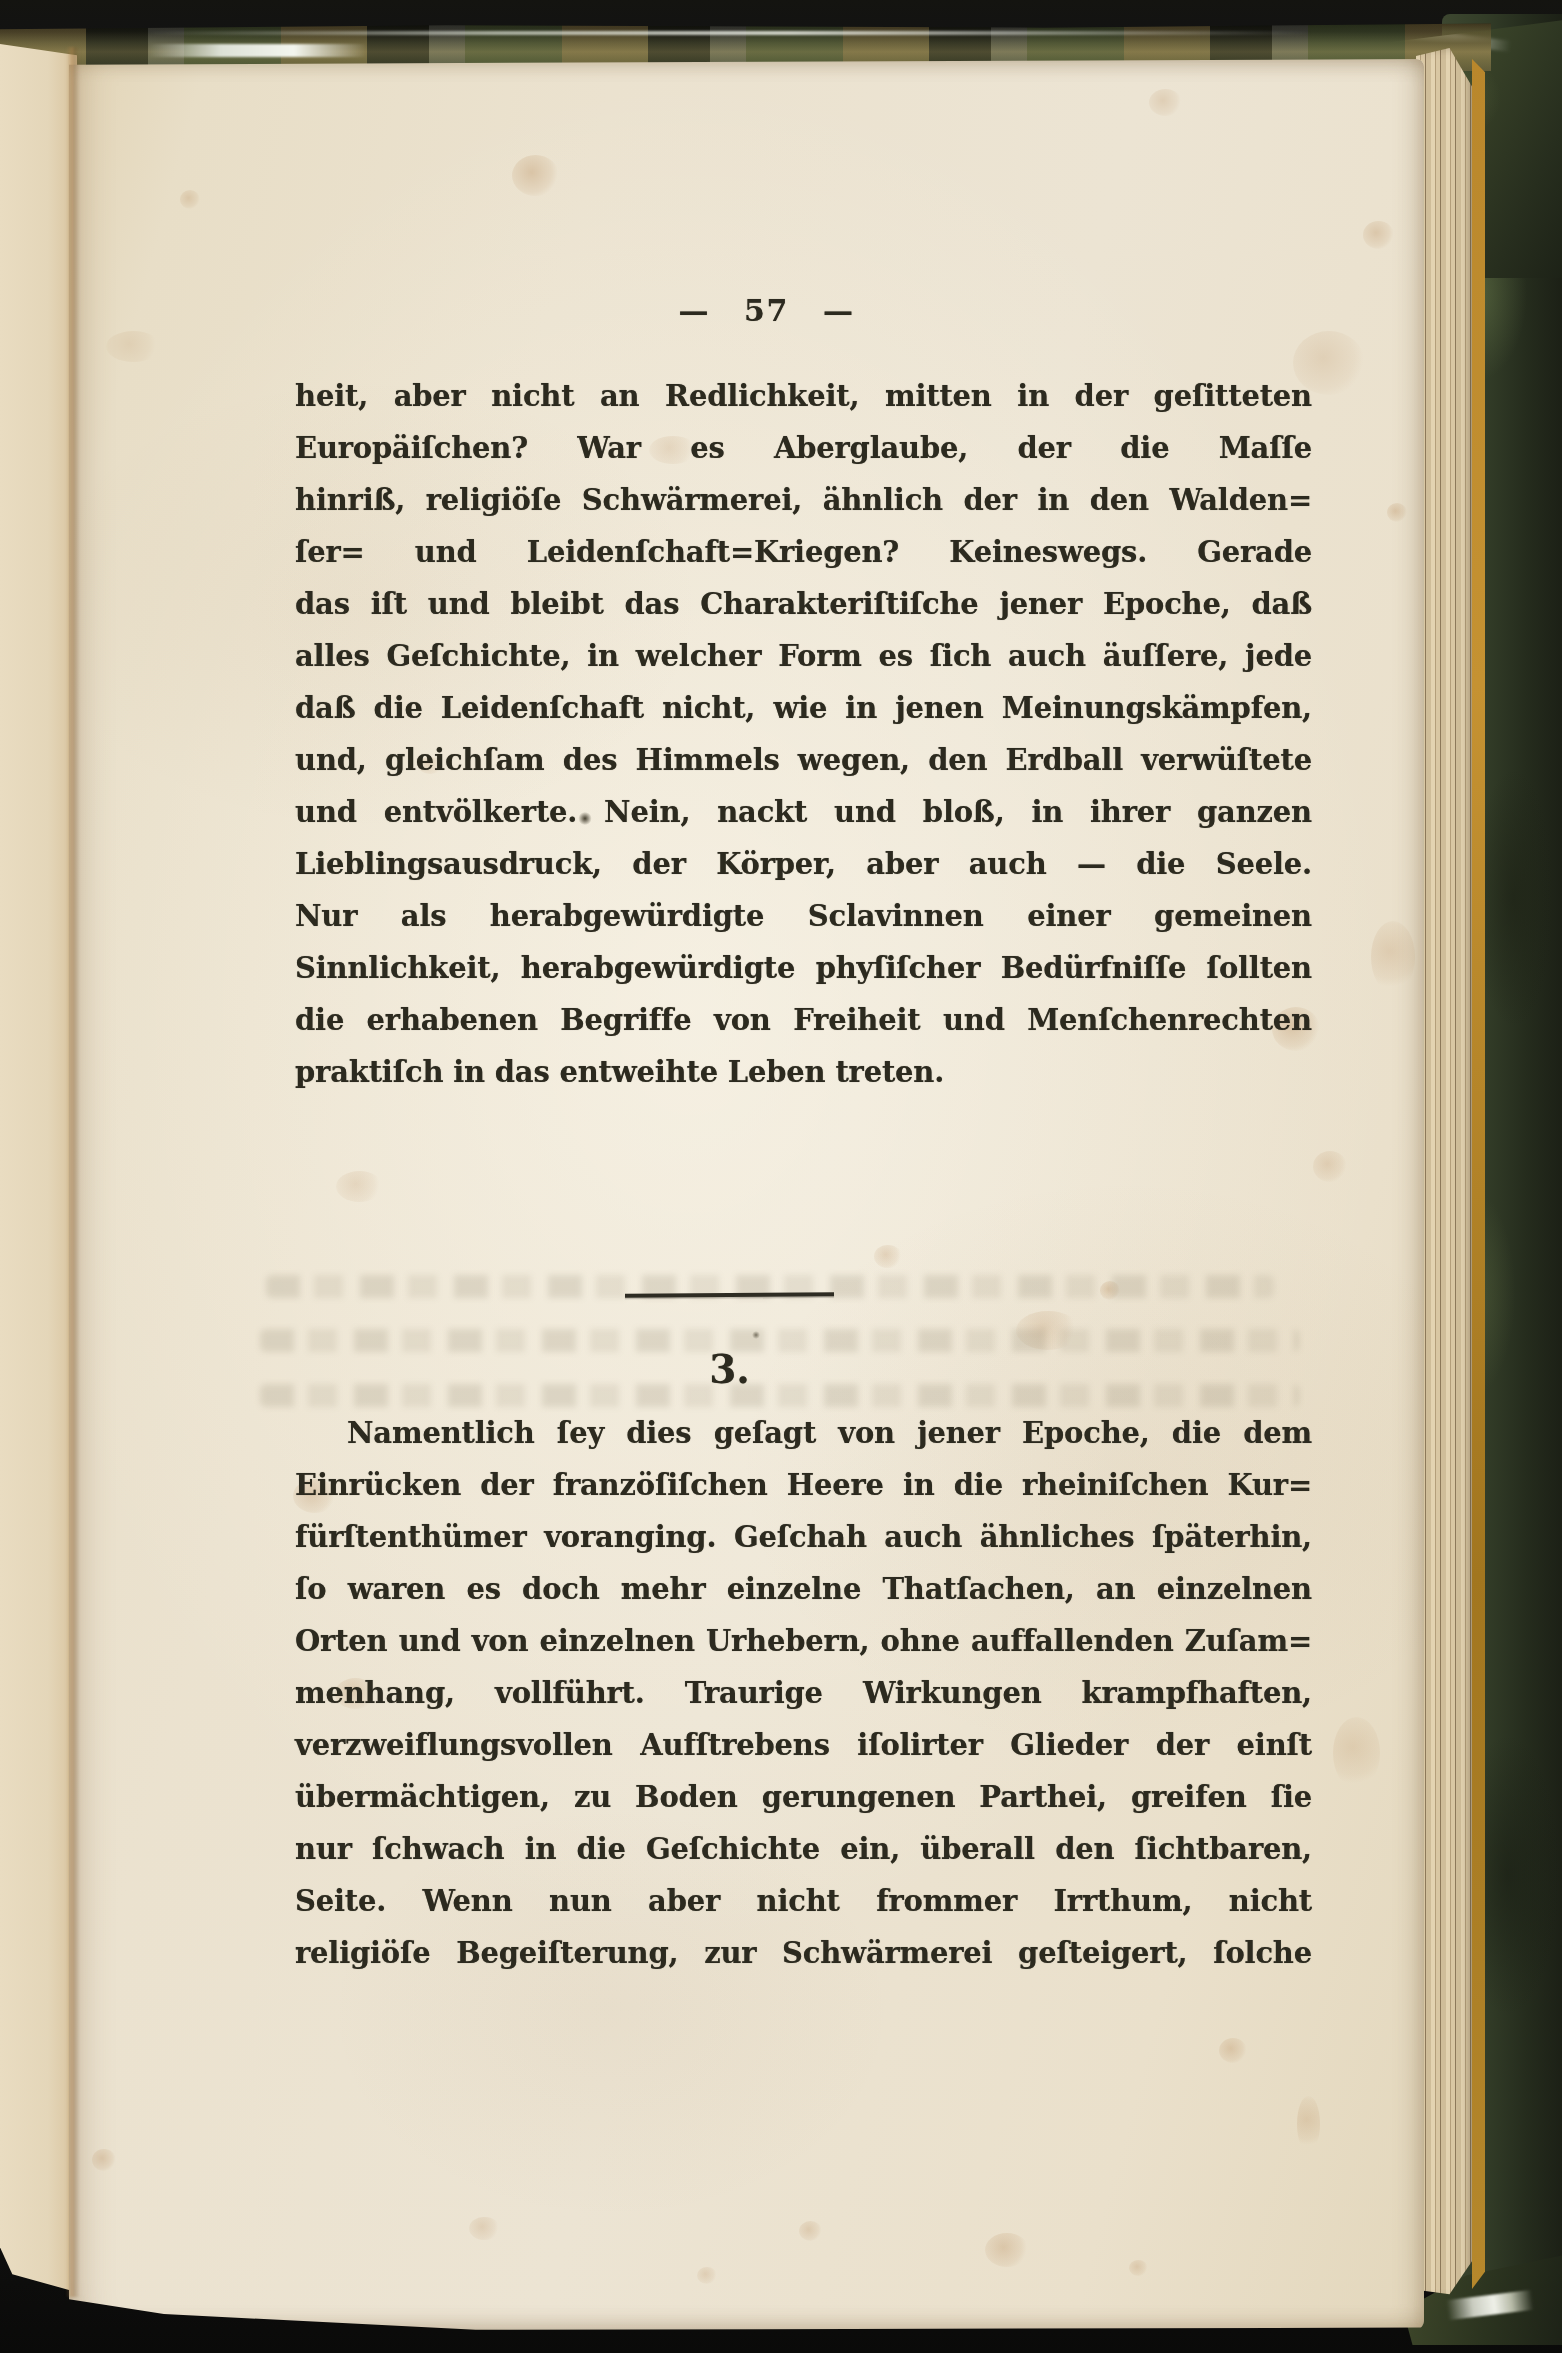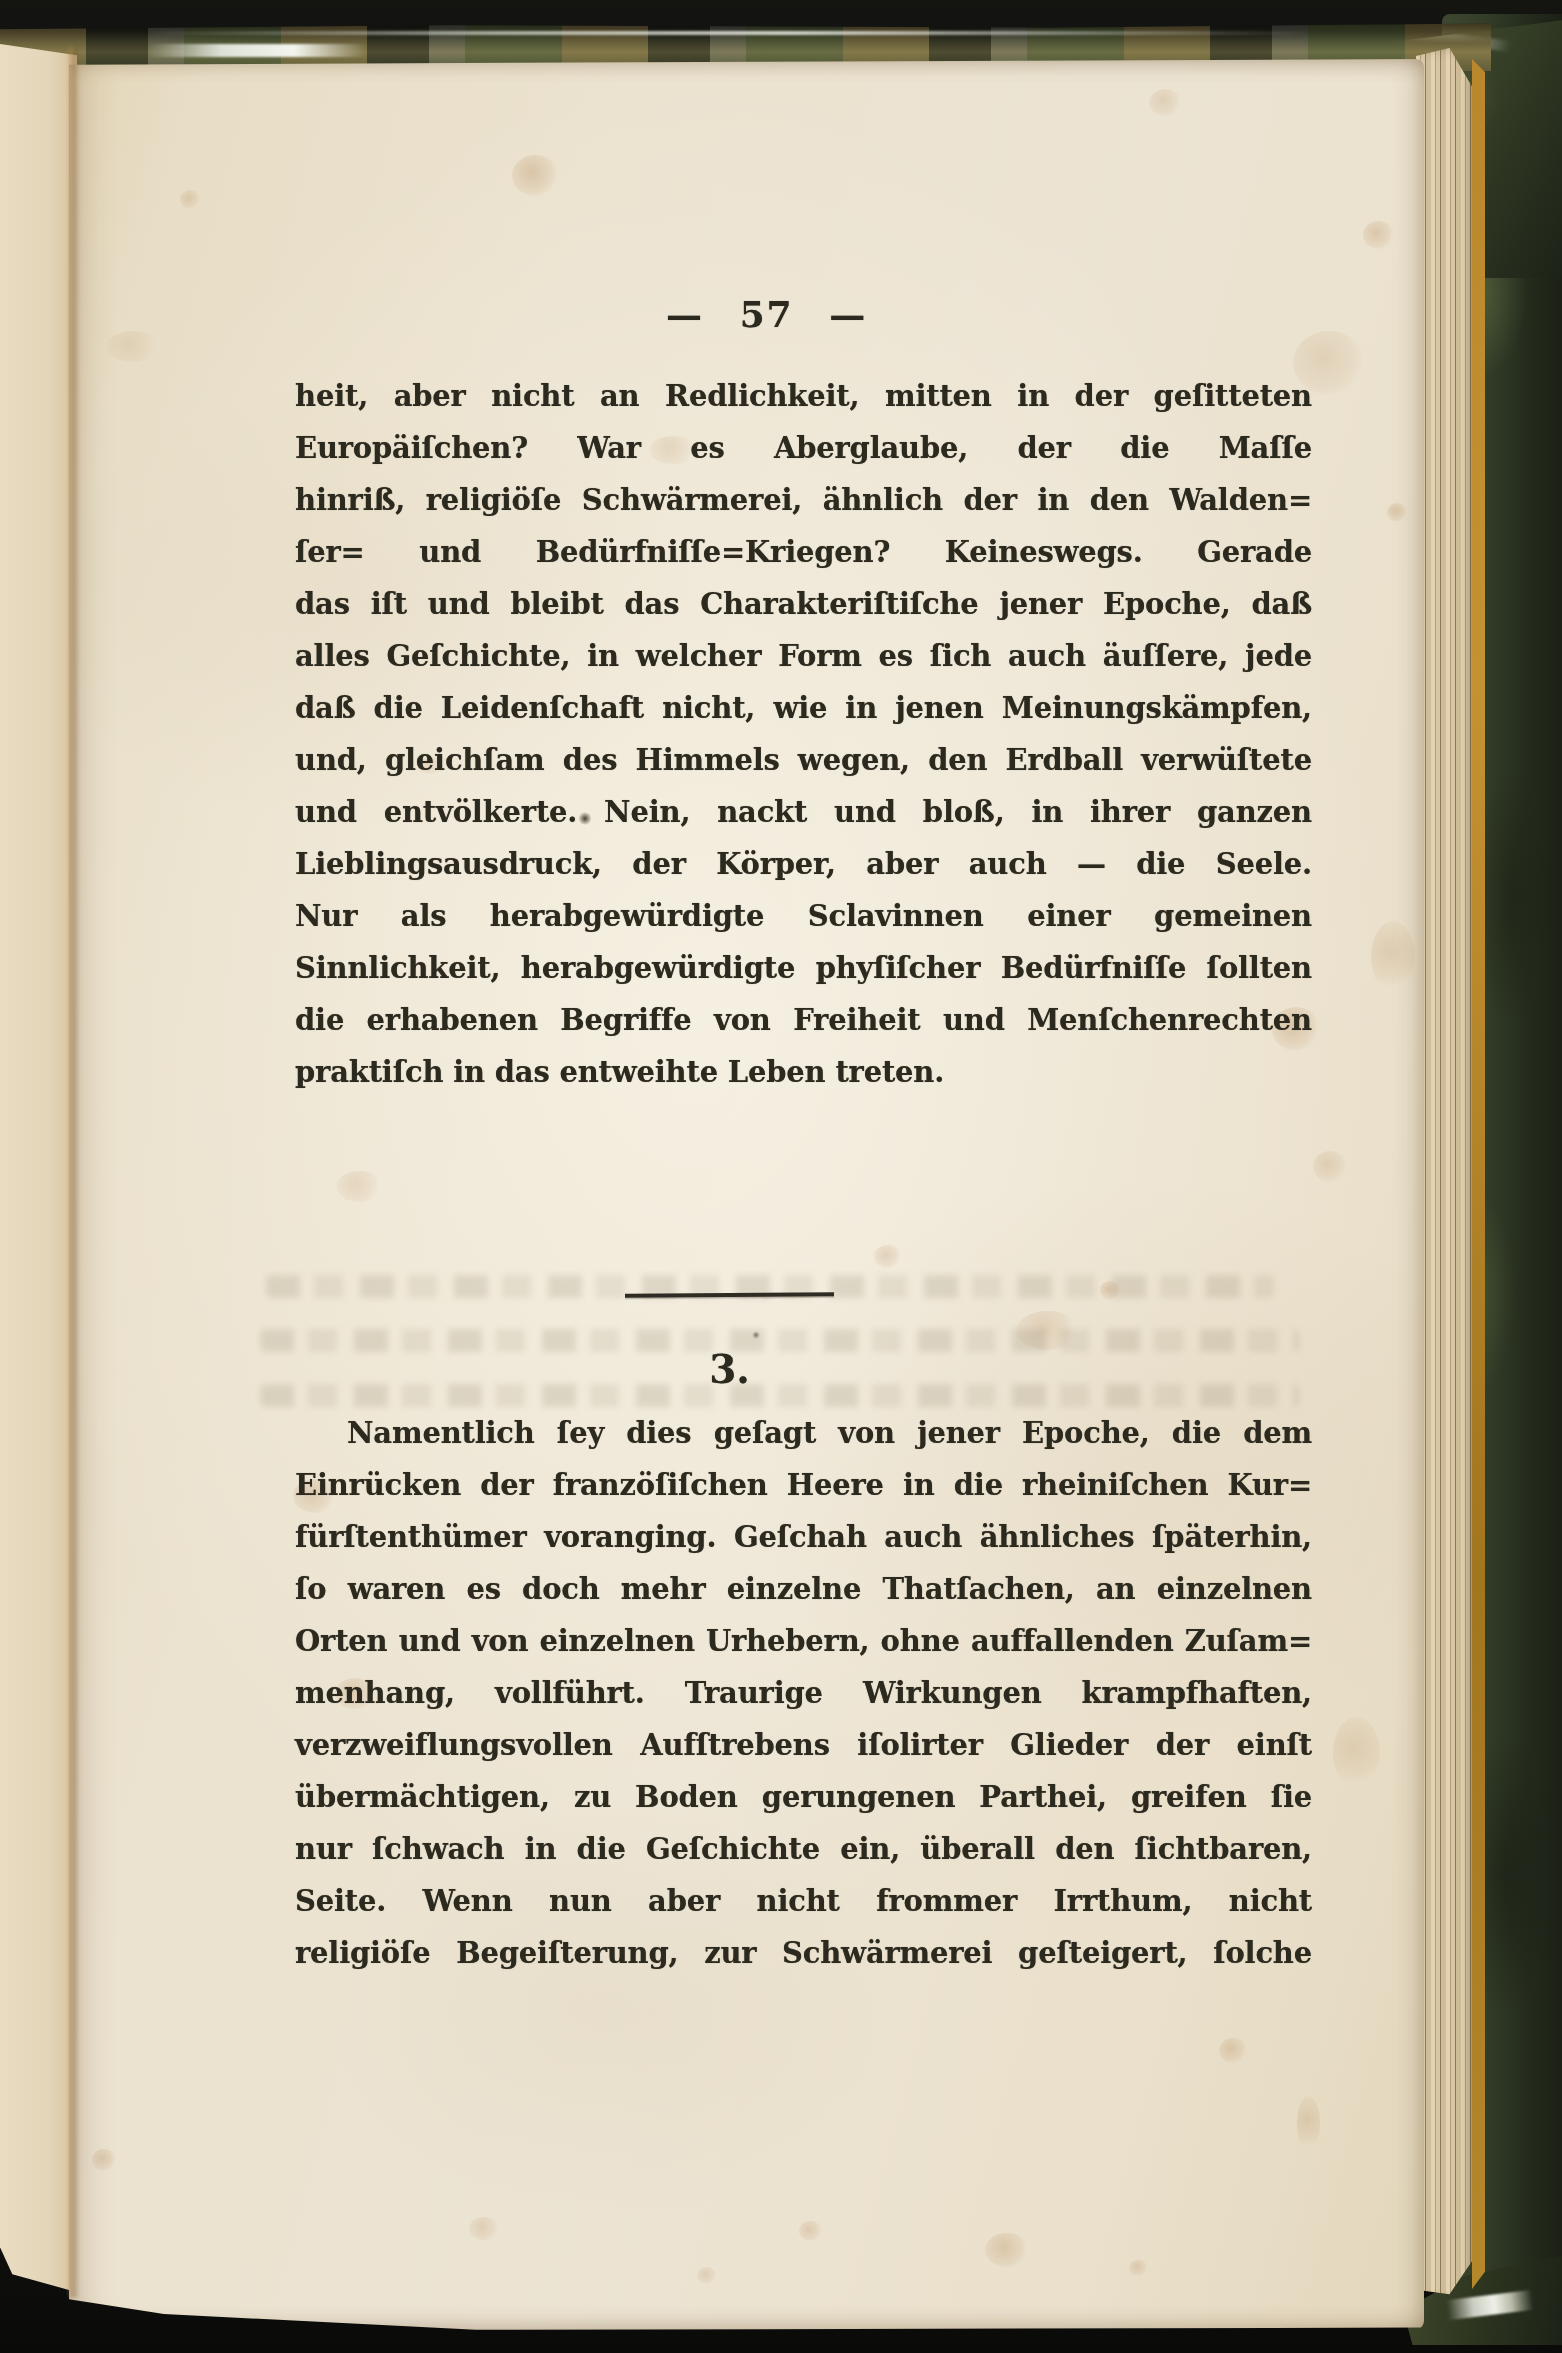"— 57 —" .page-number { font-size: 36px -> 30px }
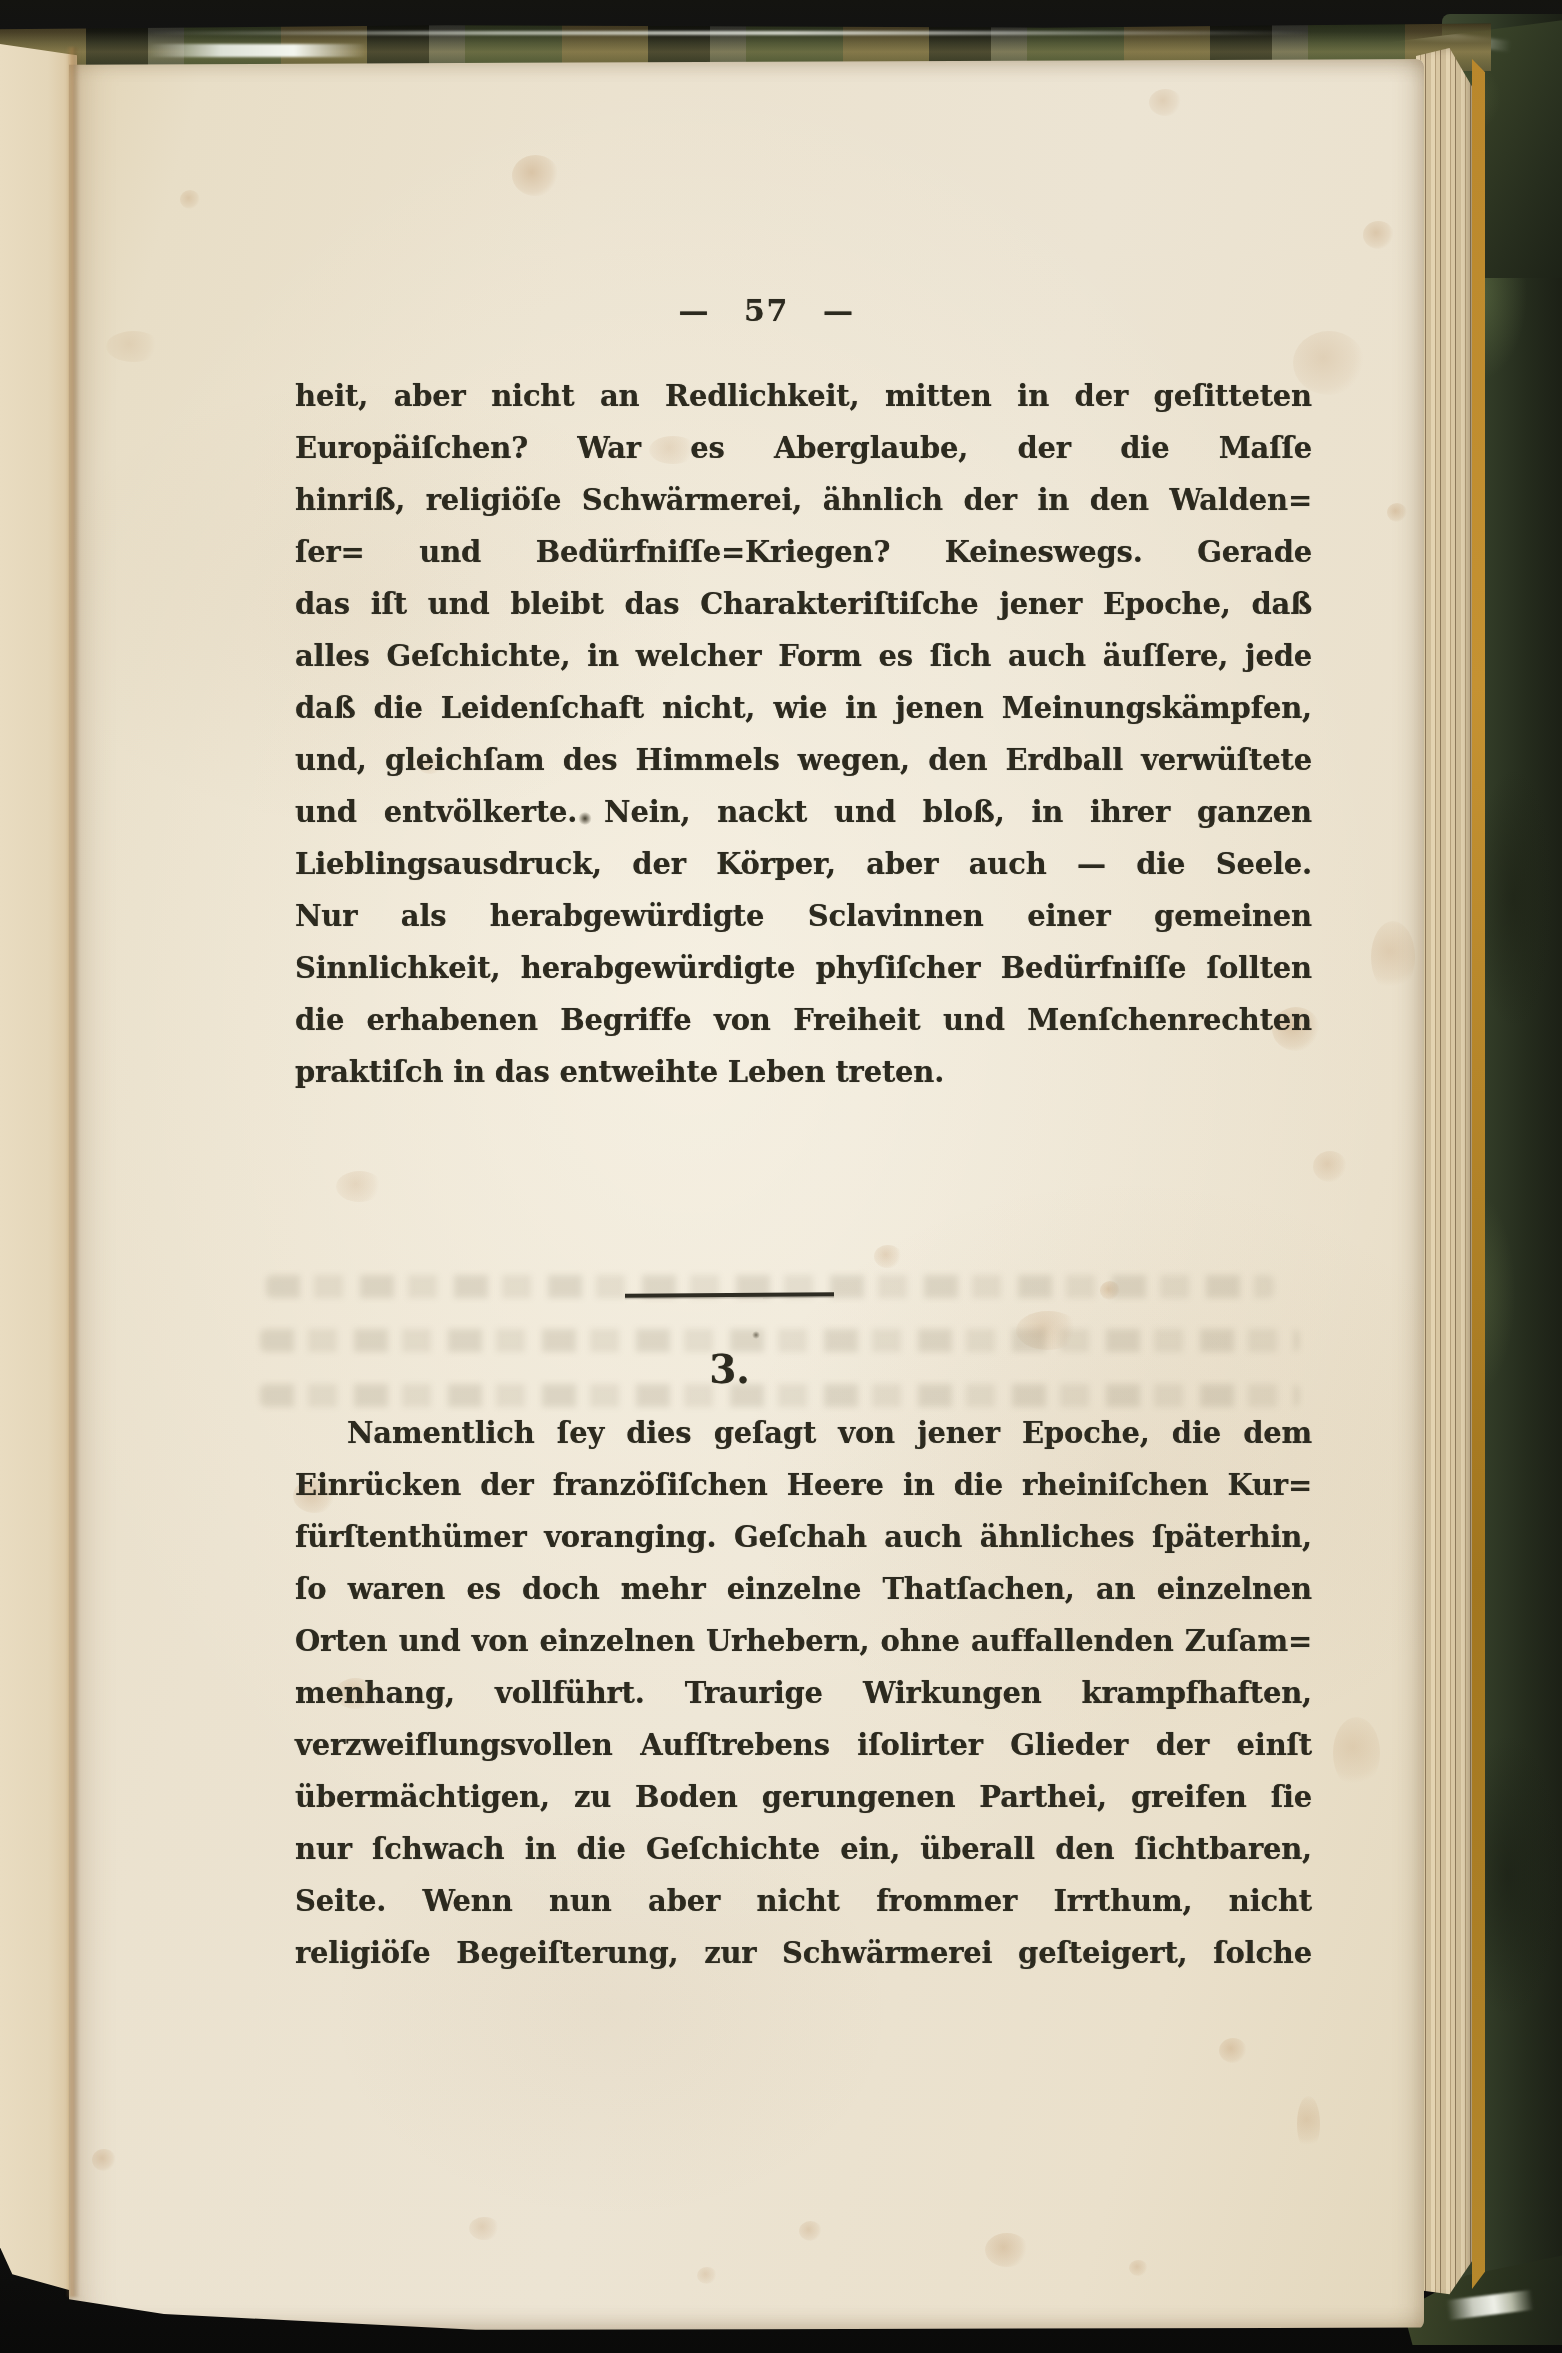"ſer= und Bedürfniſſe=Kriegen?" div.line { text: Bedürfniſſe -> Leidenſchaft }
